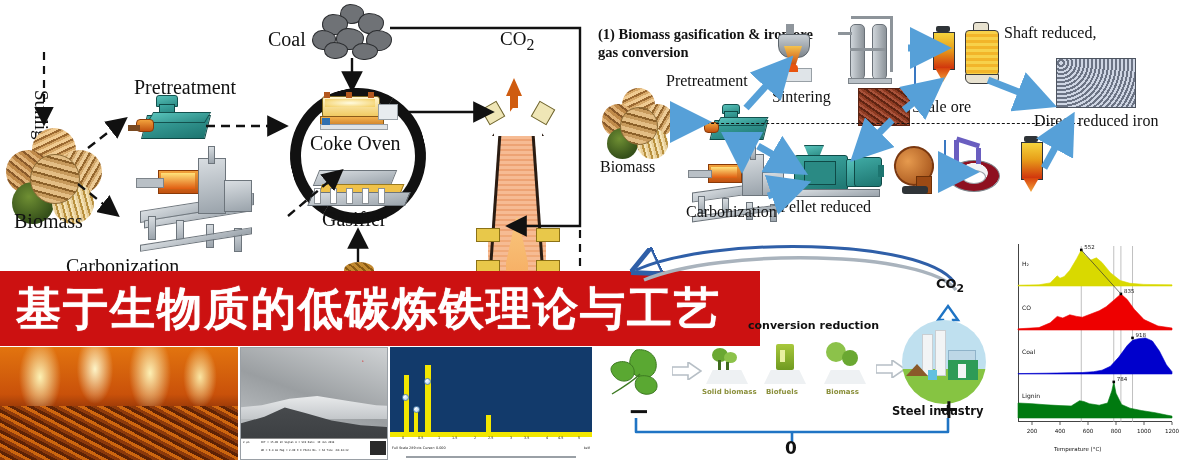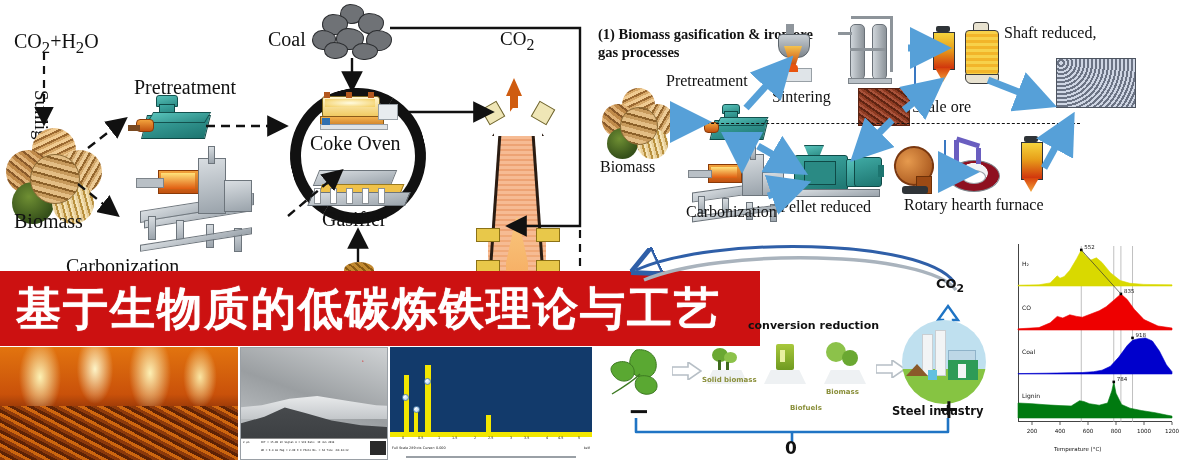"CO2+H2O" div.lbl { html: <div>CO<sub>2</sub>+H<sub>2</sub>O</div> -> none }
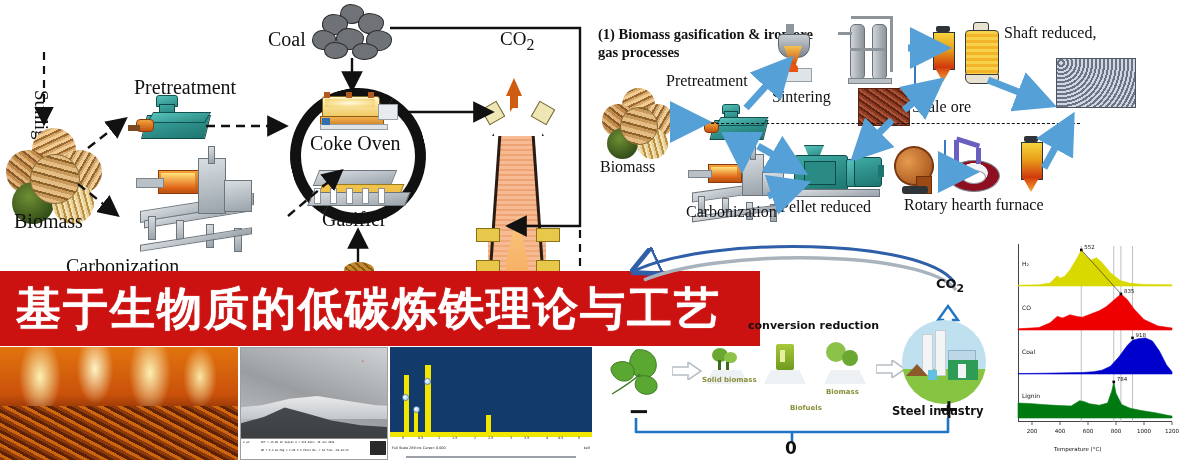"gas processes" div.lbl { text: processes -> conversion }
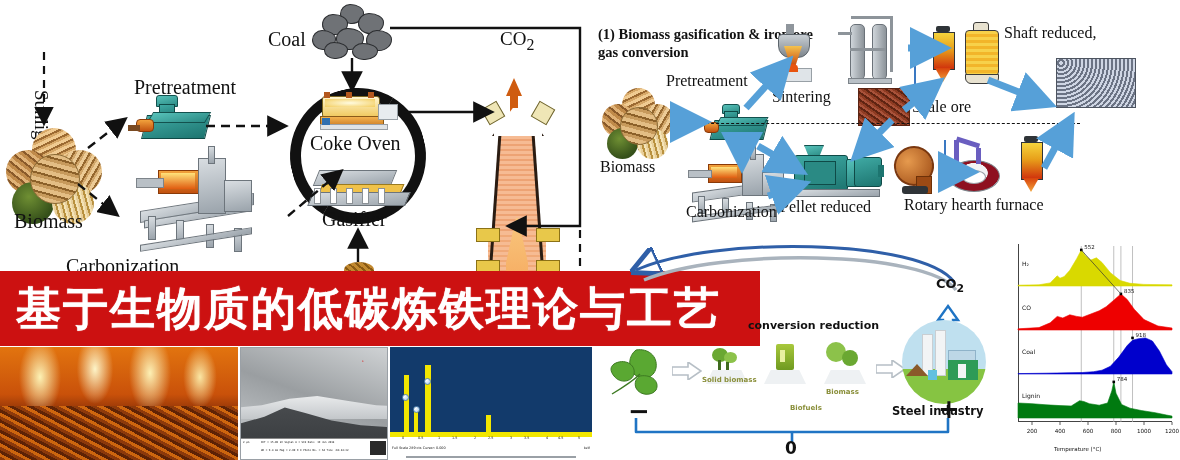"Direct reduced iron" div.lbl { html: none -> <div>Direct reduced iron</div> }
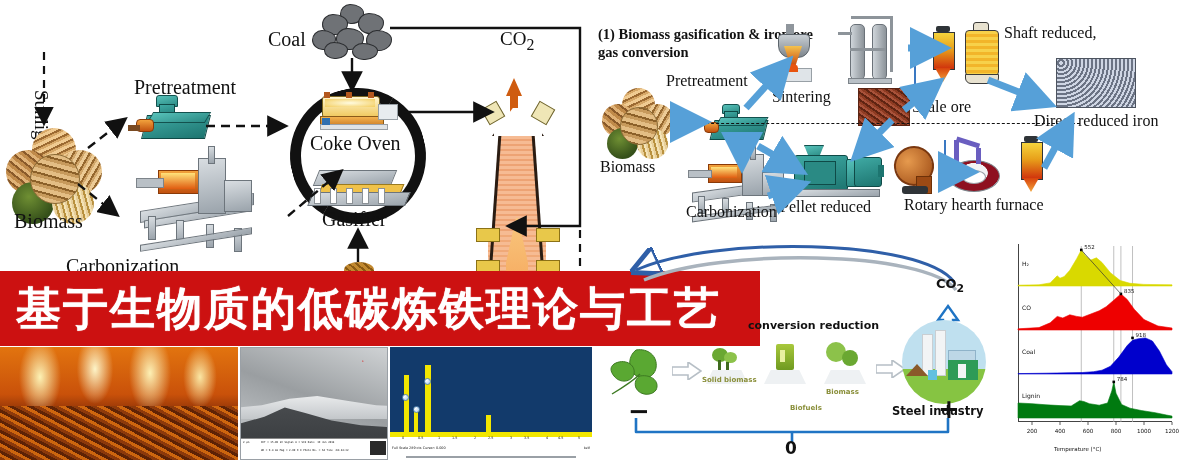"Rotary hearth furnace" div.lbl { html: <div>Rotary hearth furnace</div> -> none }
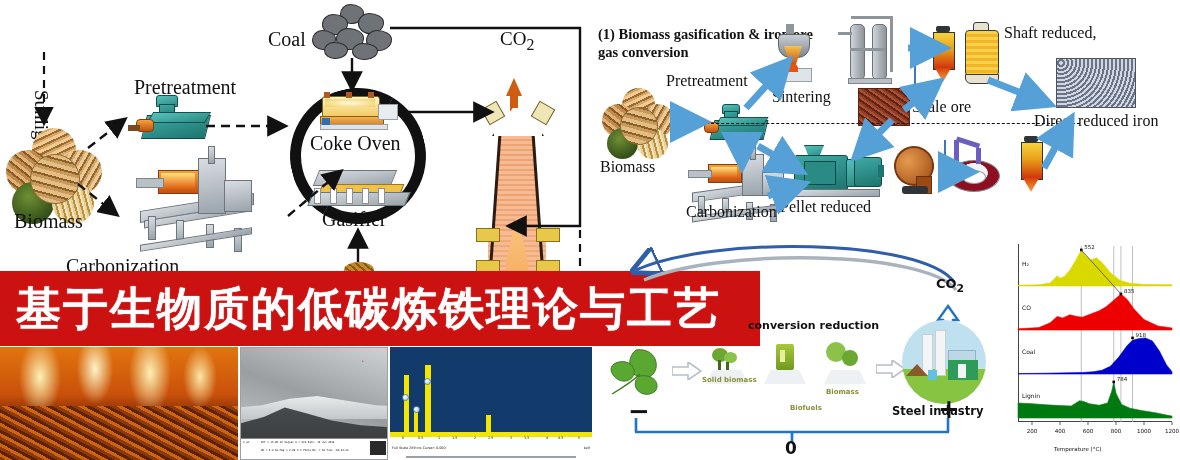"Solid biomass" div.smlbl { top: 140px -> 152px }
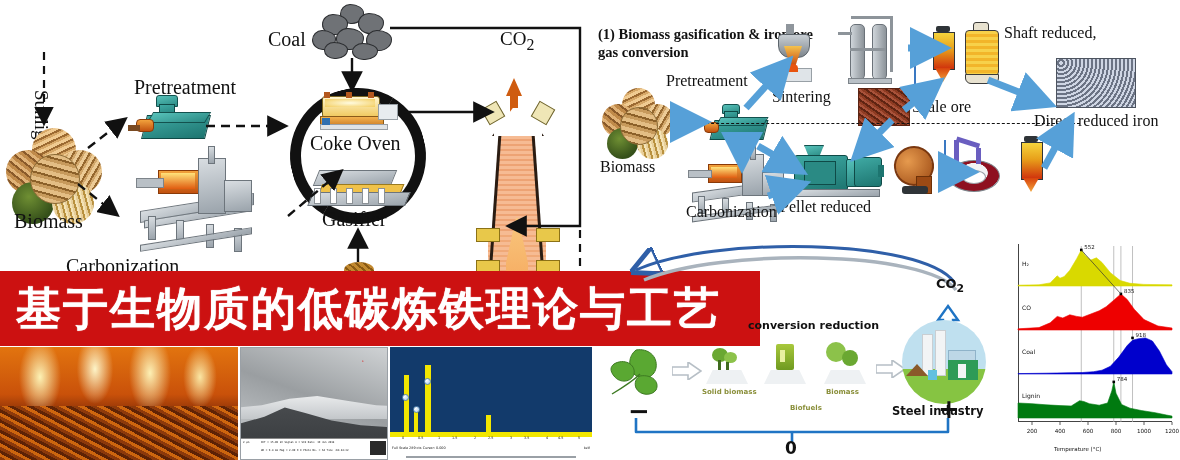"Biofuels" div.smlbl { margin-left: 24px -> none; top: 168px -> 152px }
